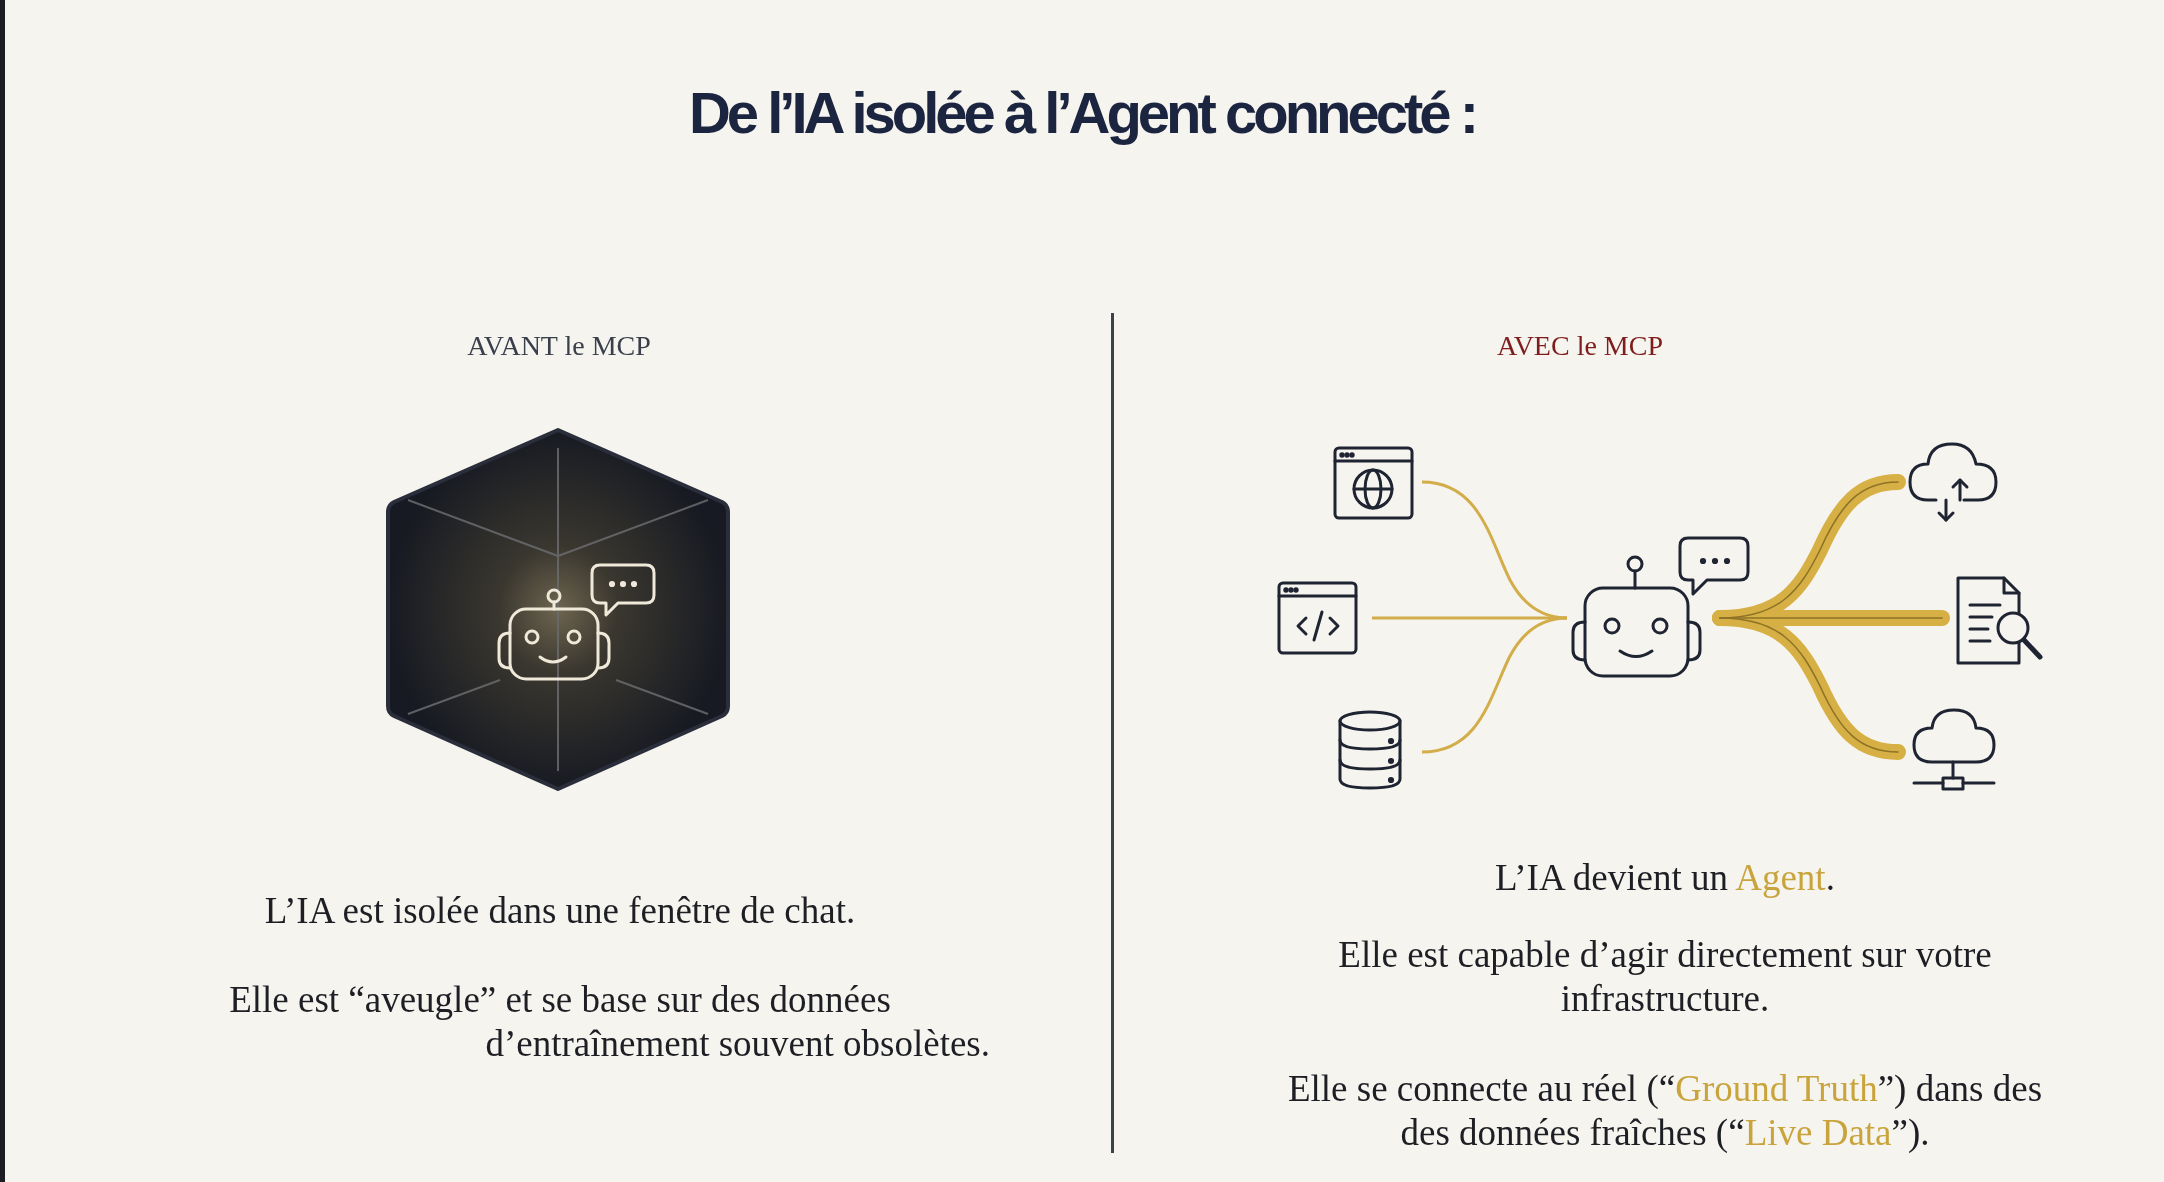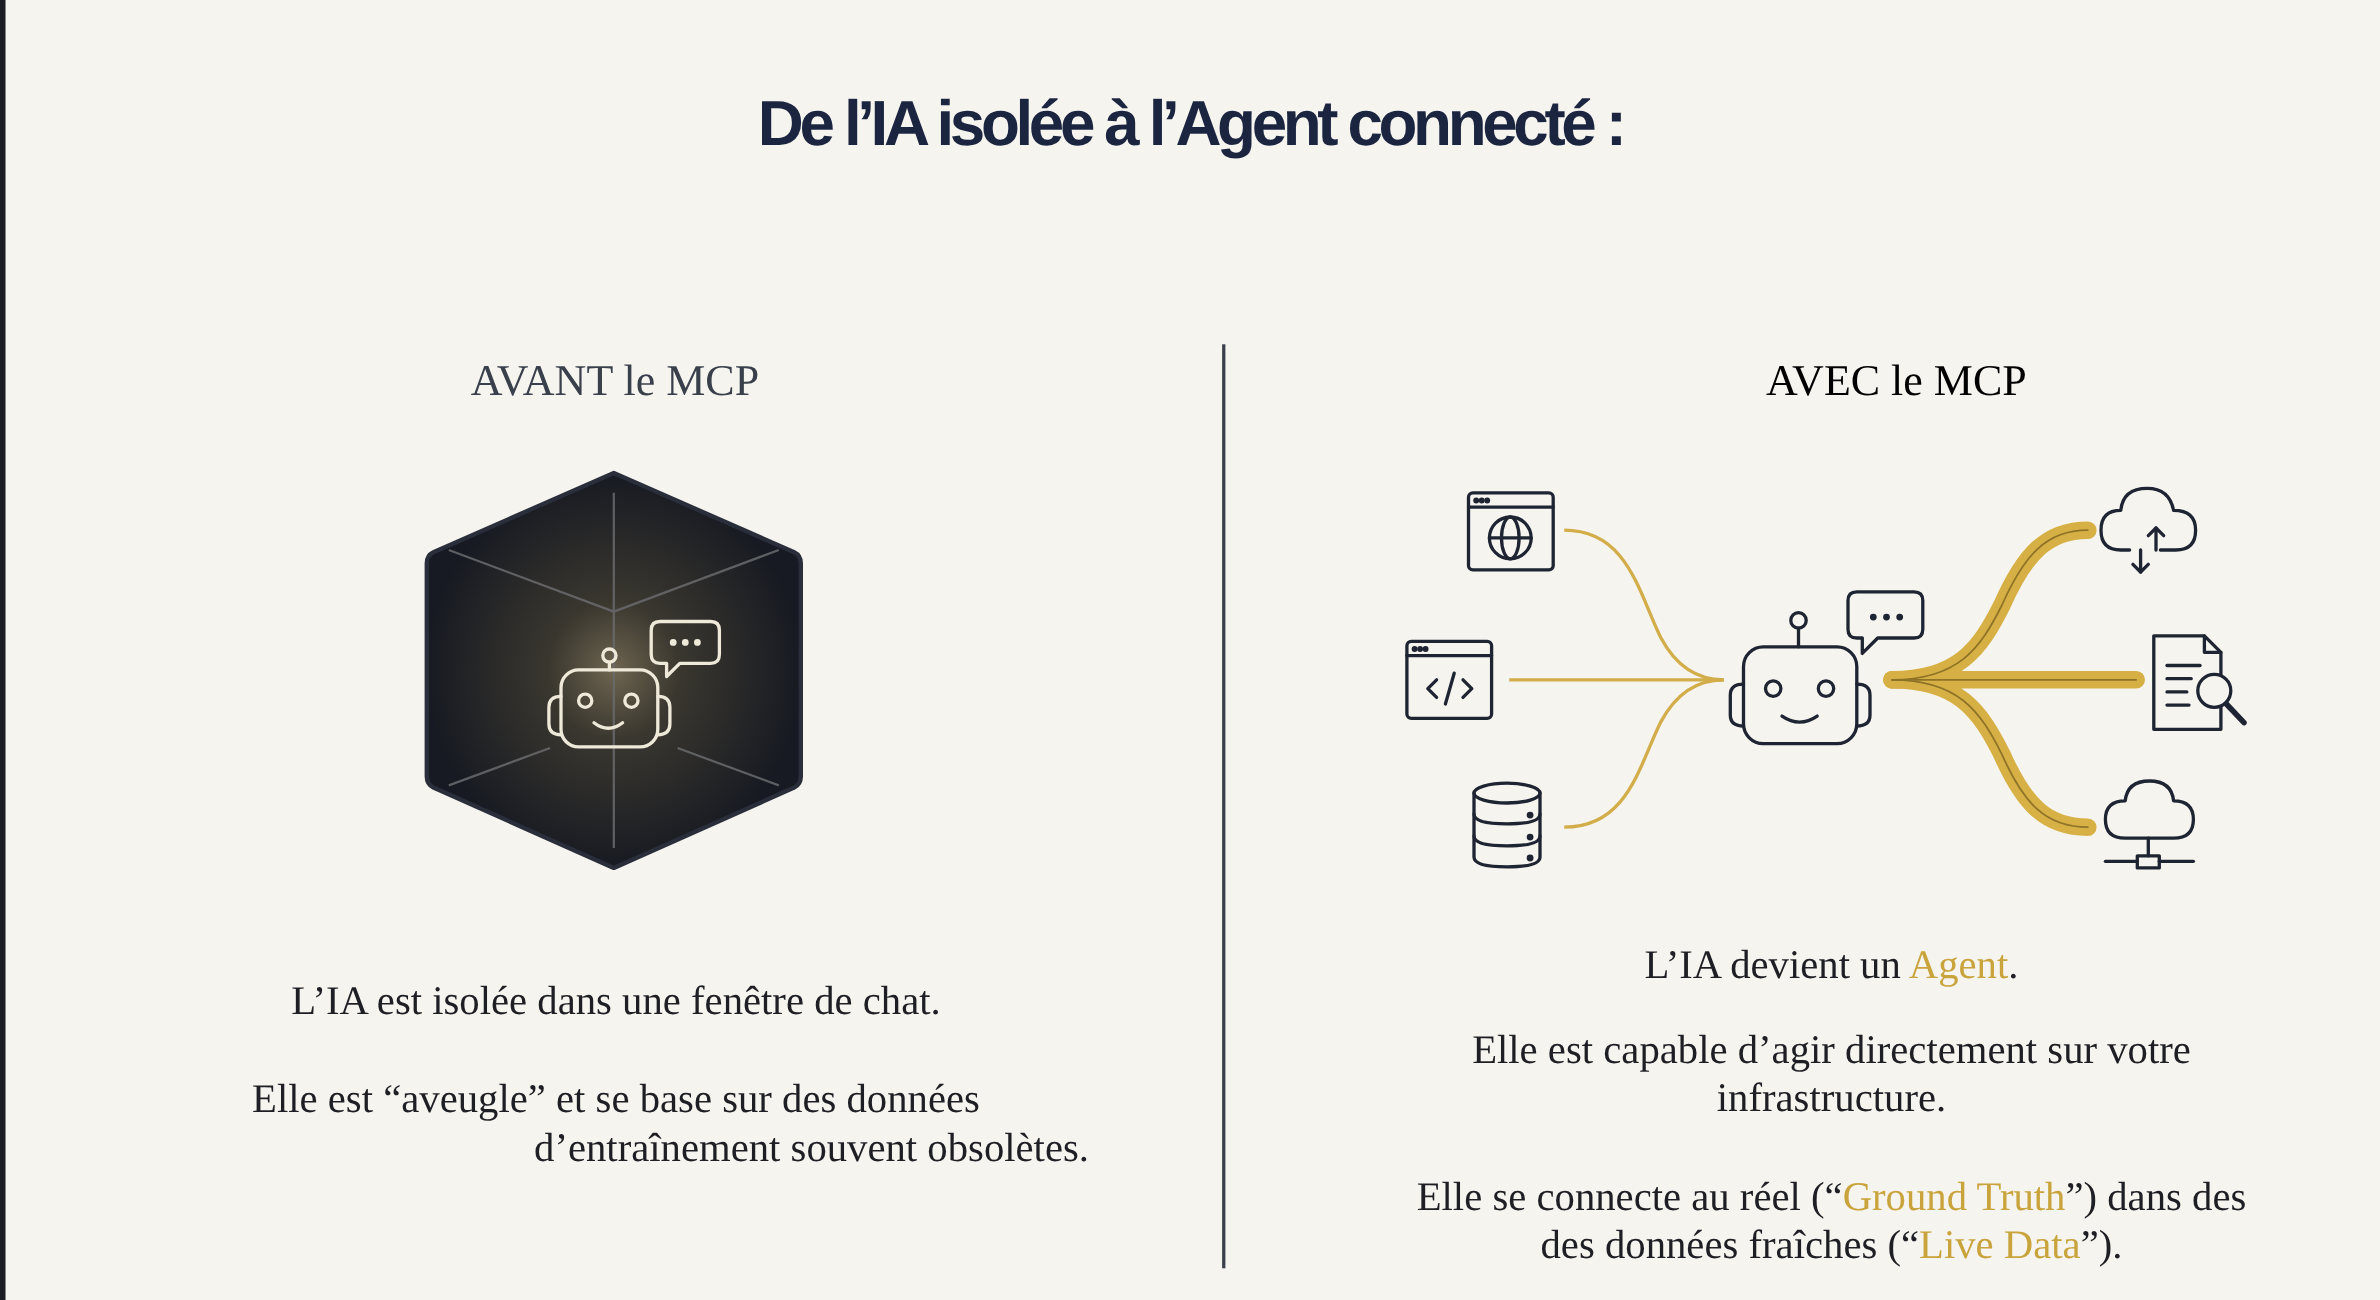"AVANT le MCP" .col-heading { font-size: 40px -> 28px }
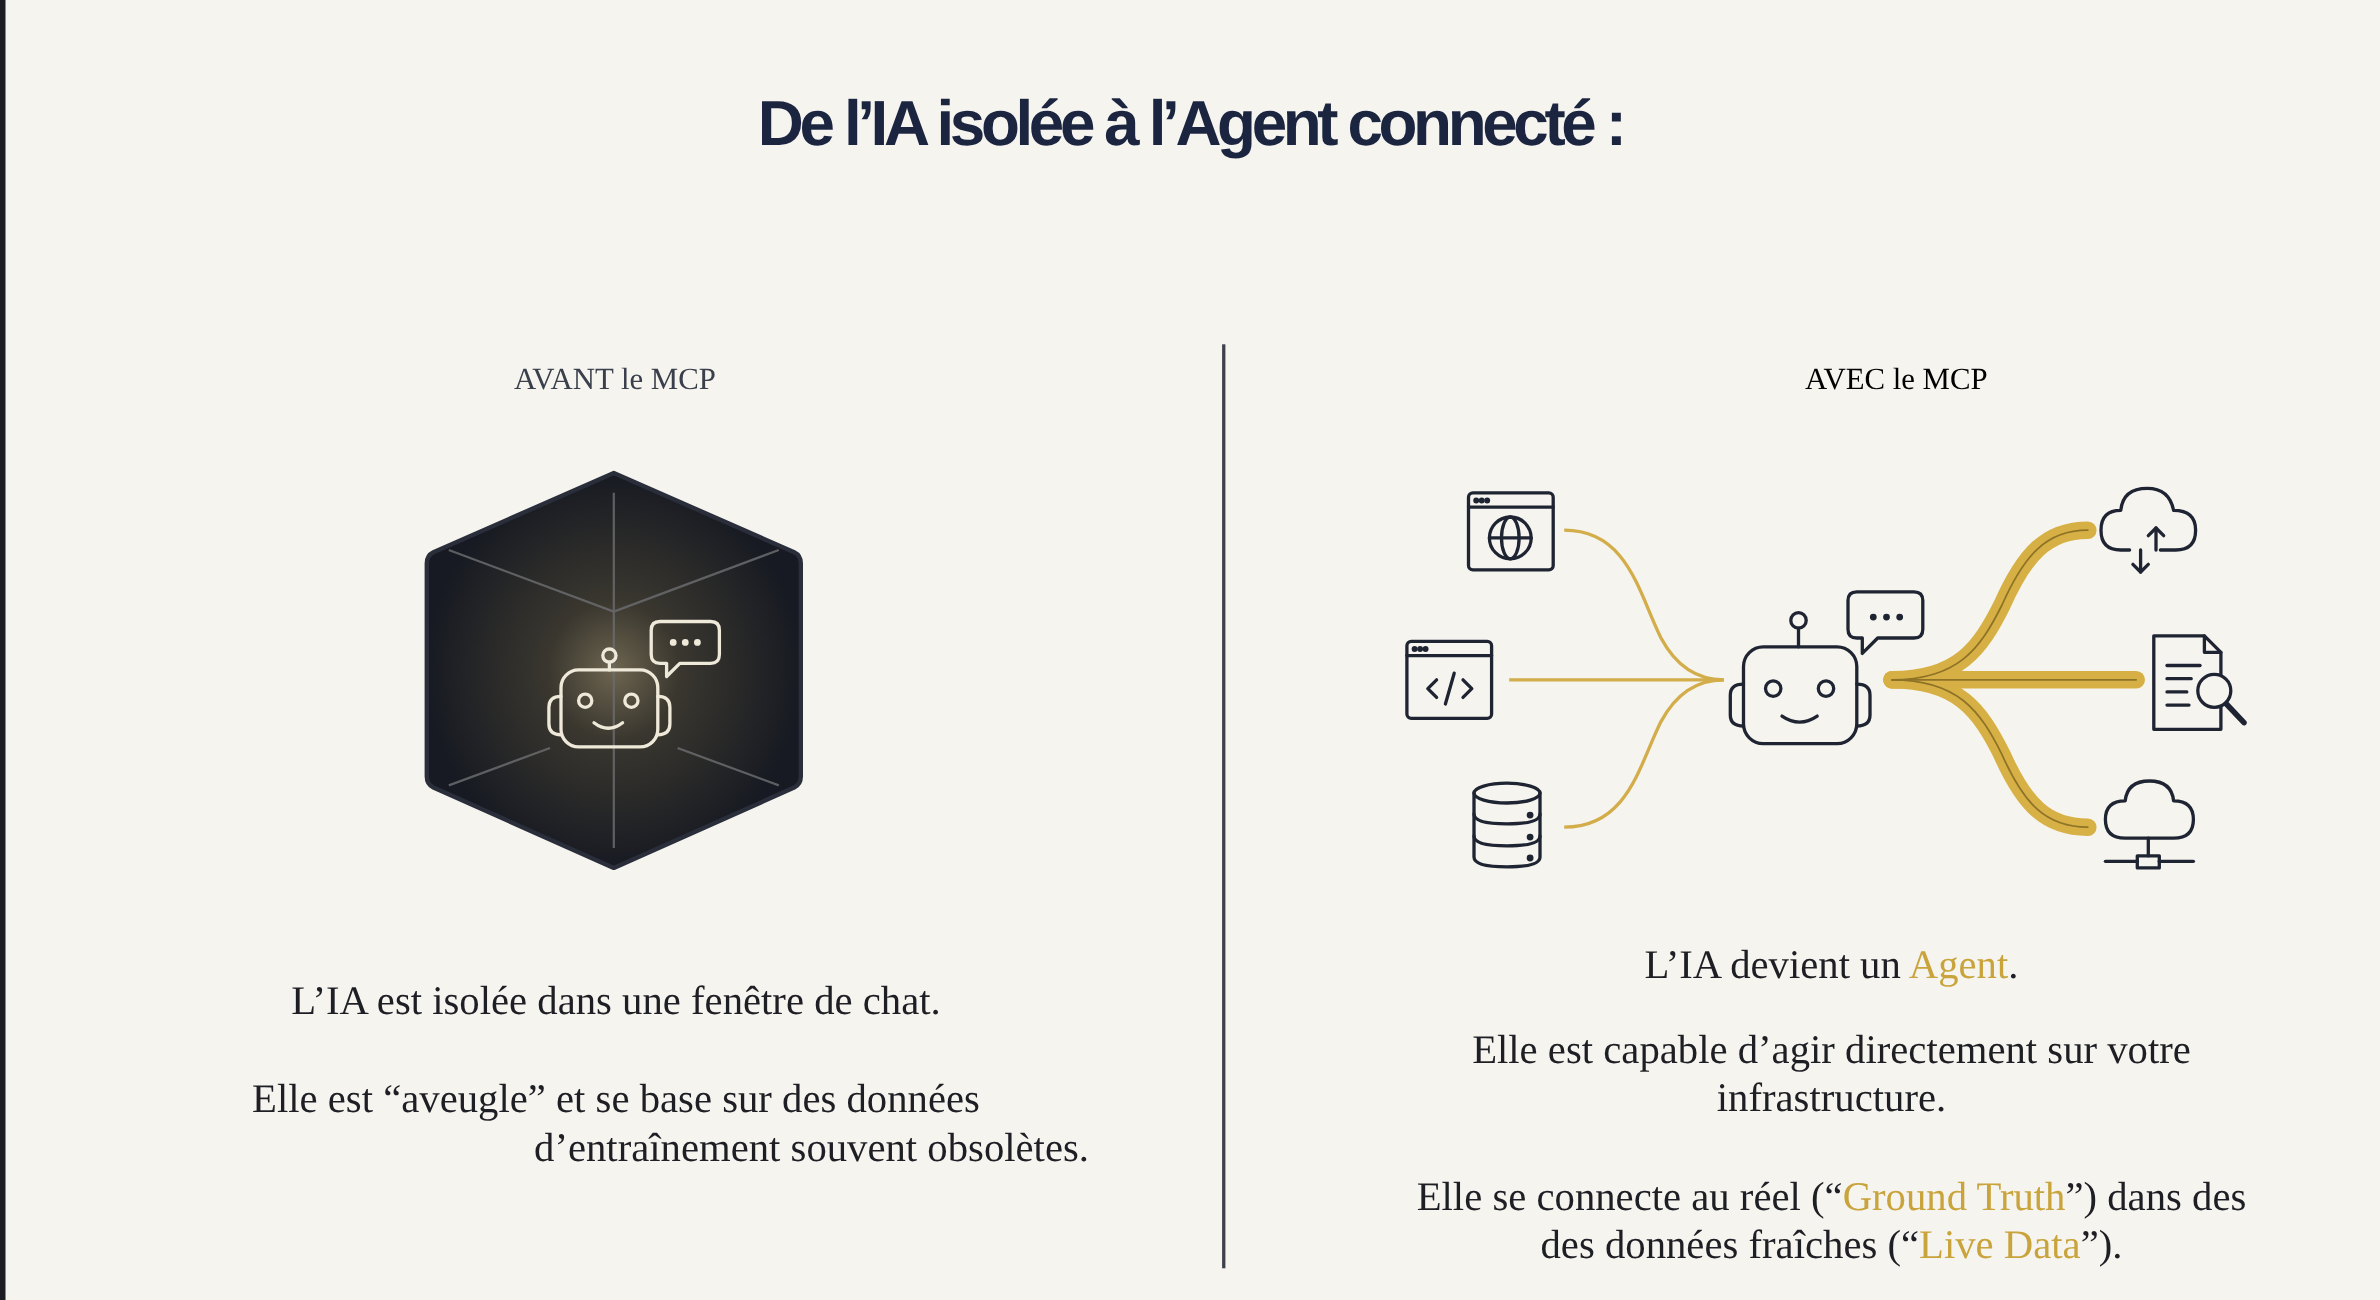"AVEC le MCP" .col-heading.right { color: #000000 -> #7f1d1d; left: 1424px -> 1280px }
